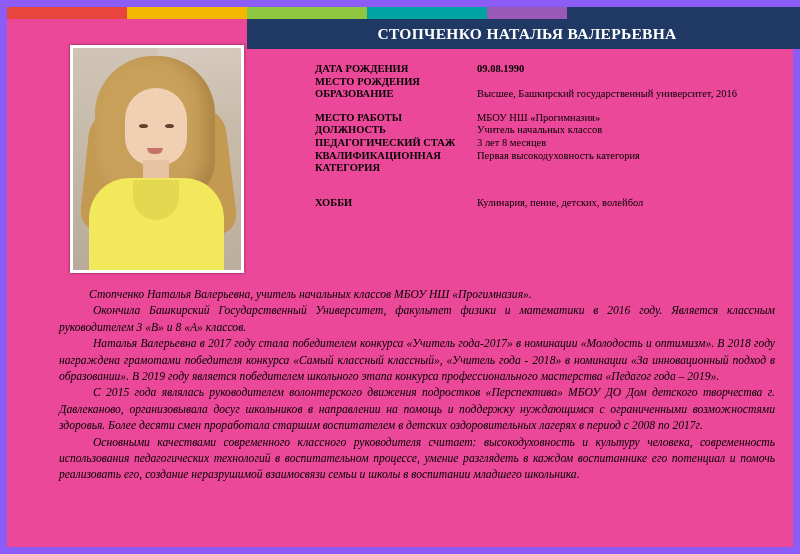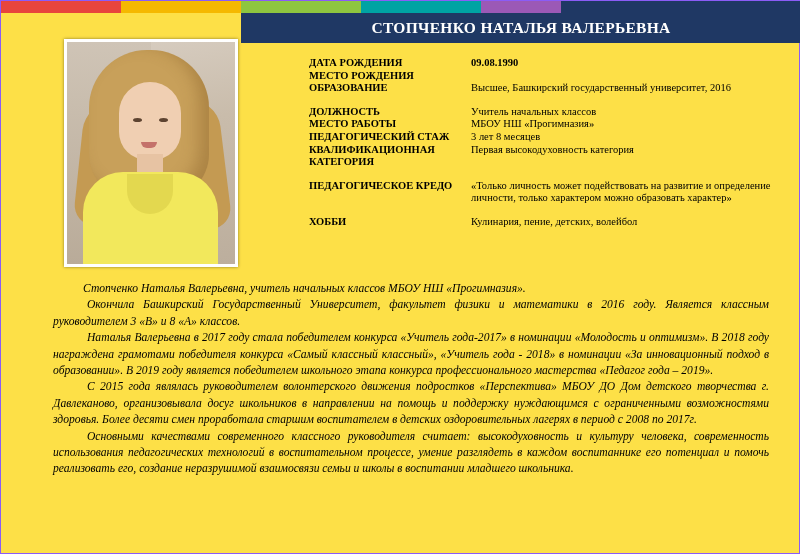"СТОПЧЕНКО НАТАЛЬЯ ВАЛЕРЬЕВНА" .page { background: #fde047 -> #ec4899; border: 1px solid #8b5cf6 -> 7px solid #8b5cf6 }
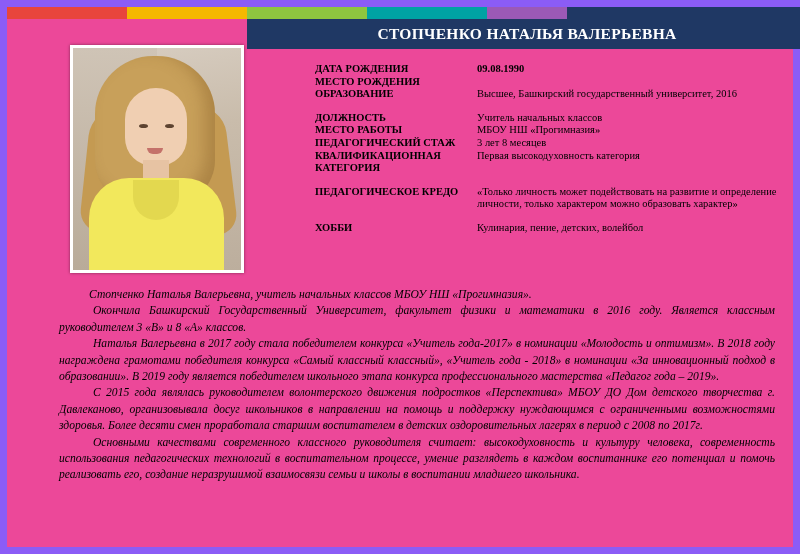"ДОЛЖНОСТЬ" div.info-row { order: before "МЕСТО РАБОТЫ" -> after "МЕСТО РАБОТЫ" }
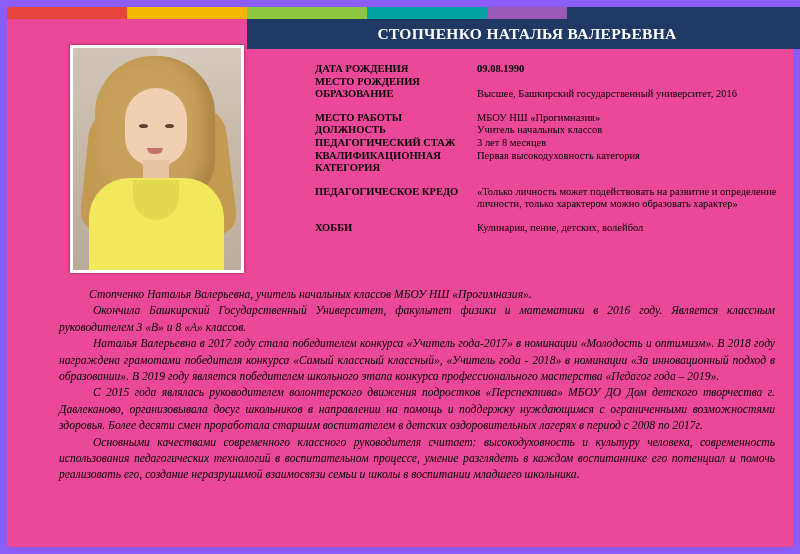"ПЕДАГОГИЧЕСКОЕ КРЕДО" div.info-row { html: <div> <div>ПЕДАГОГИЧЕСКОЕ КРЕДО</div> <div>«Только личность может подействовать на развитие и определение личности, только характером можно образовать характер»</div> </div> -> none }
